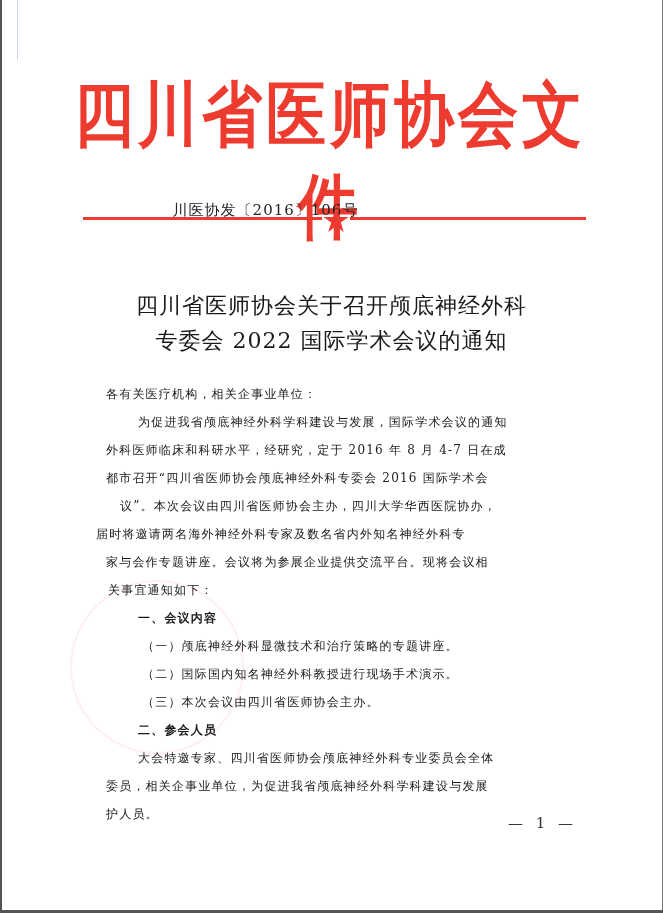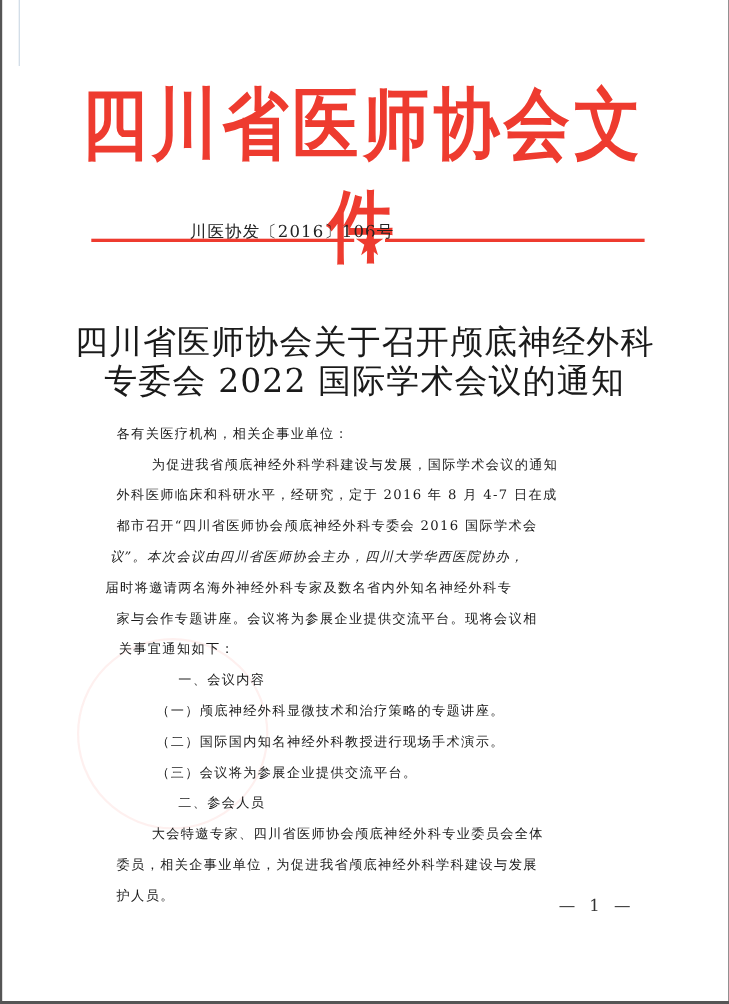"四川省医师协会关于召开颅底神经外科" .title { font-size: 30px -> 22px }
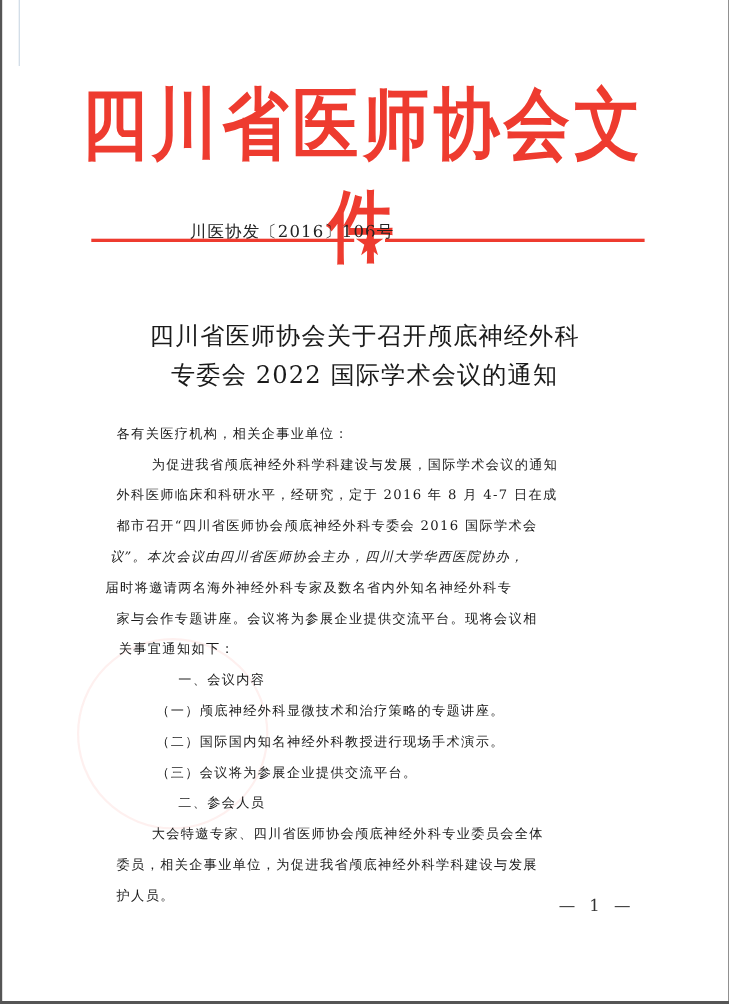"议”。本次会议由四川省医师协会主办，四川大学华西医院协办，" div.line { font-style: italic -> none; left: 100px -> 120px }
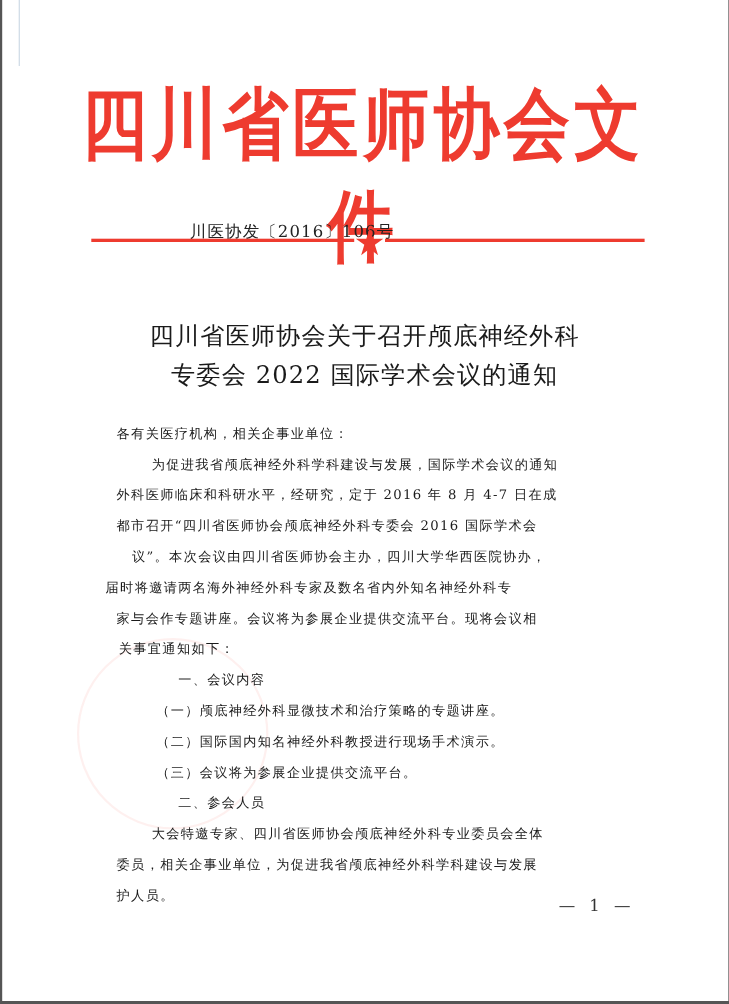"一、会议内容" .heading { font-weight: normal -> bold; margin-left: 24px -> none }
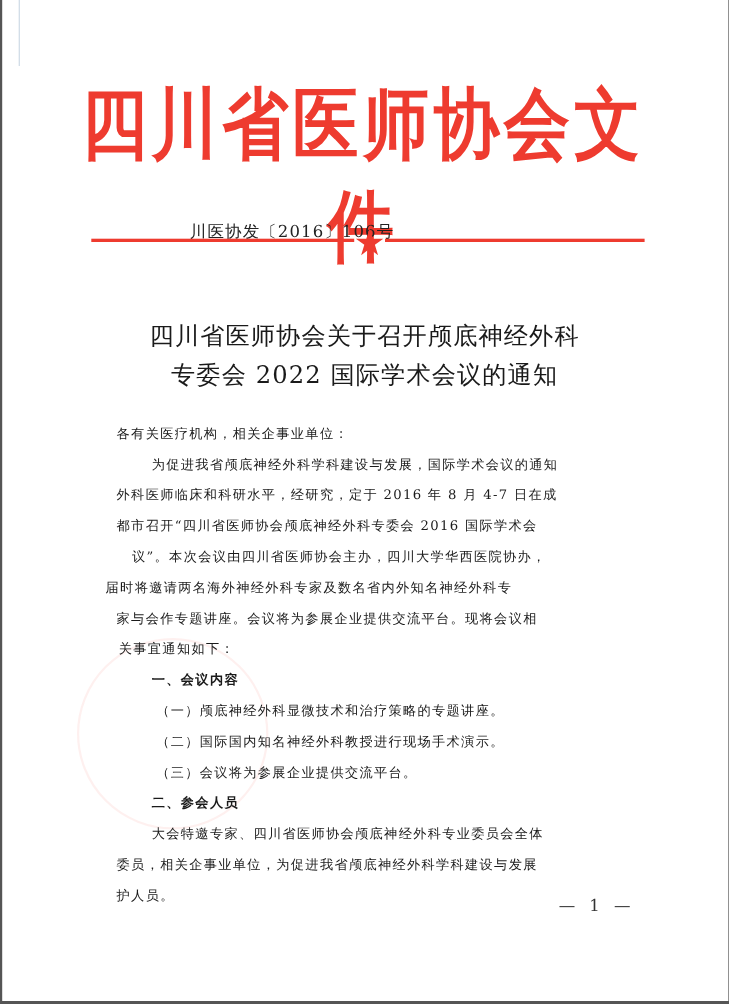"（三）会议将为参展企业提供交流平台。" div.line { text: 会议将为参展企业提供交流平台 -> 本次会议由四川省医师协会主办 }
